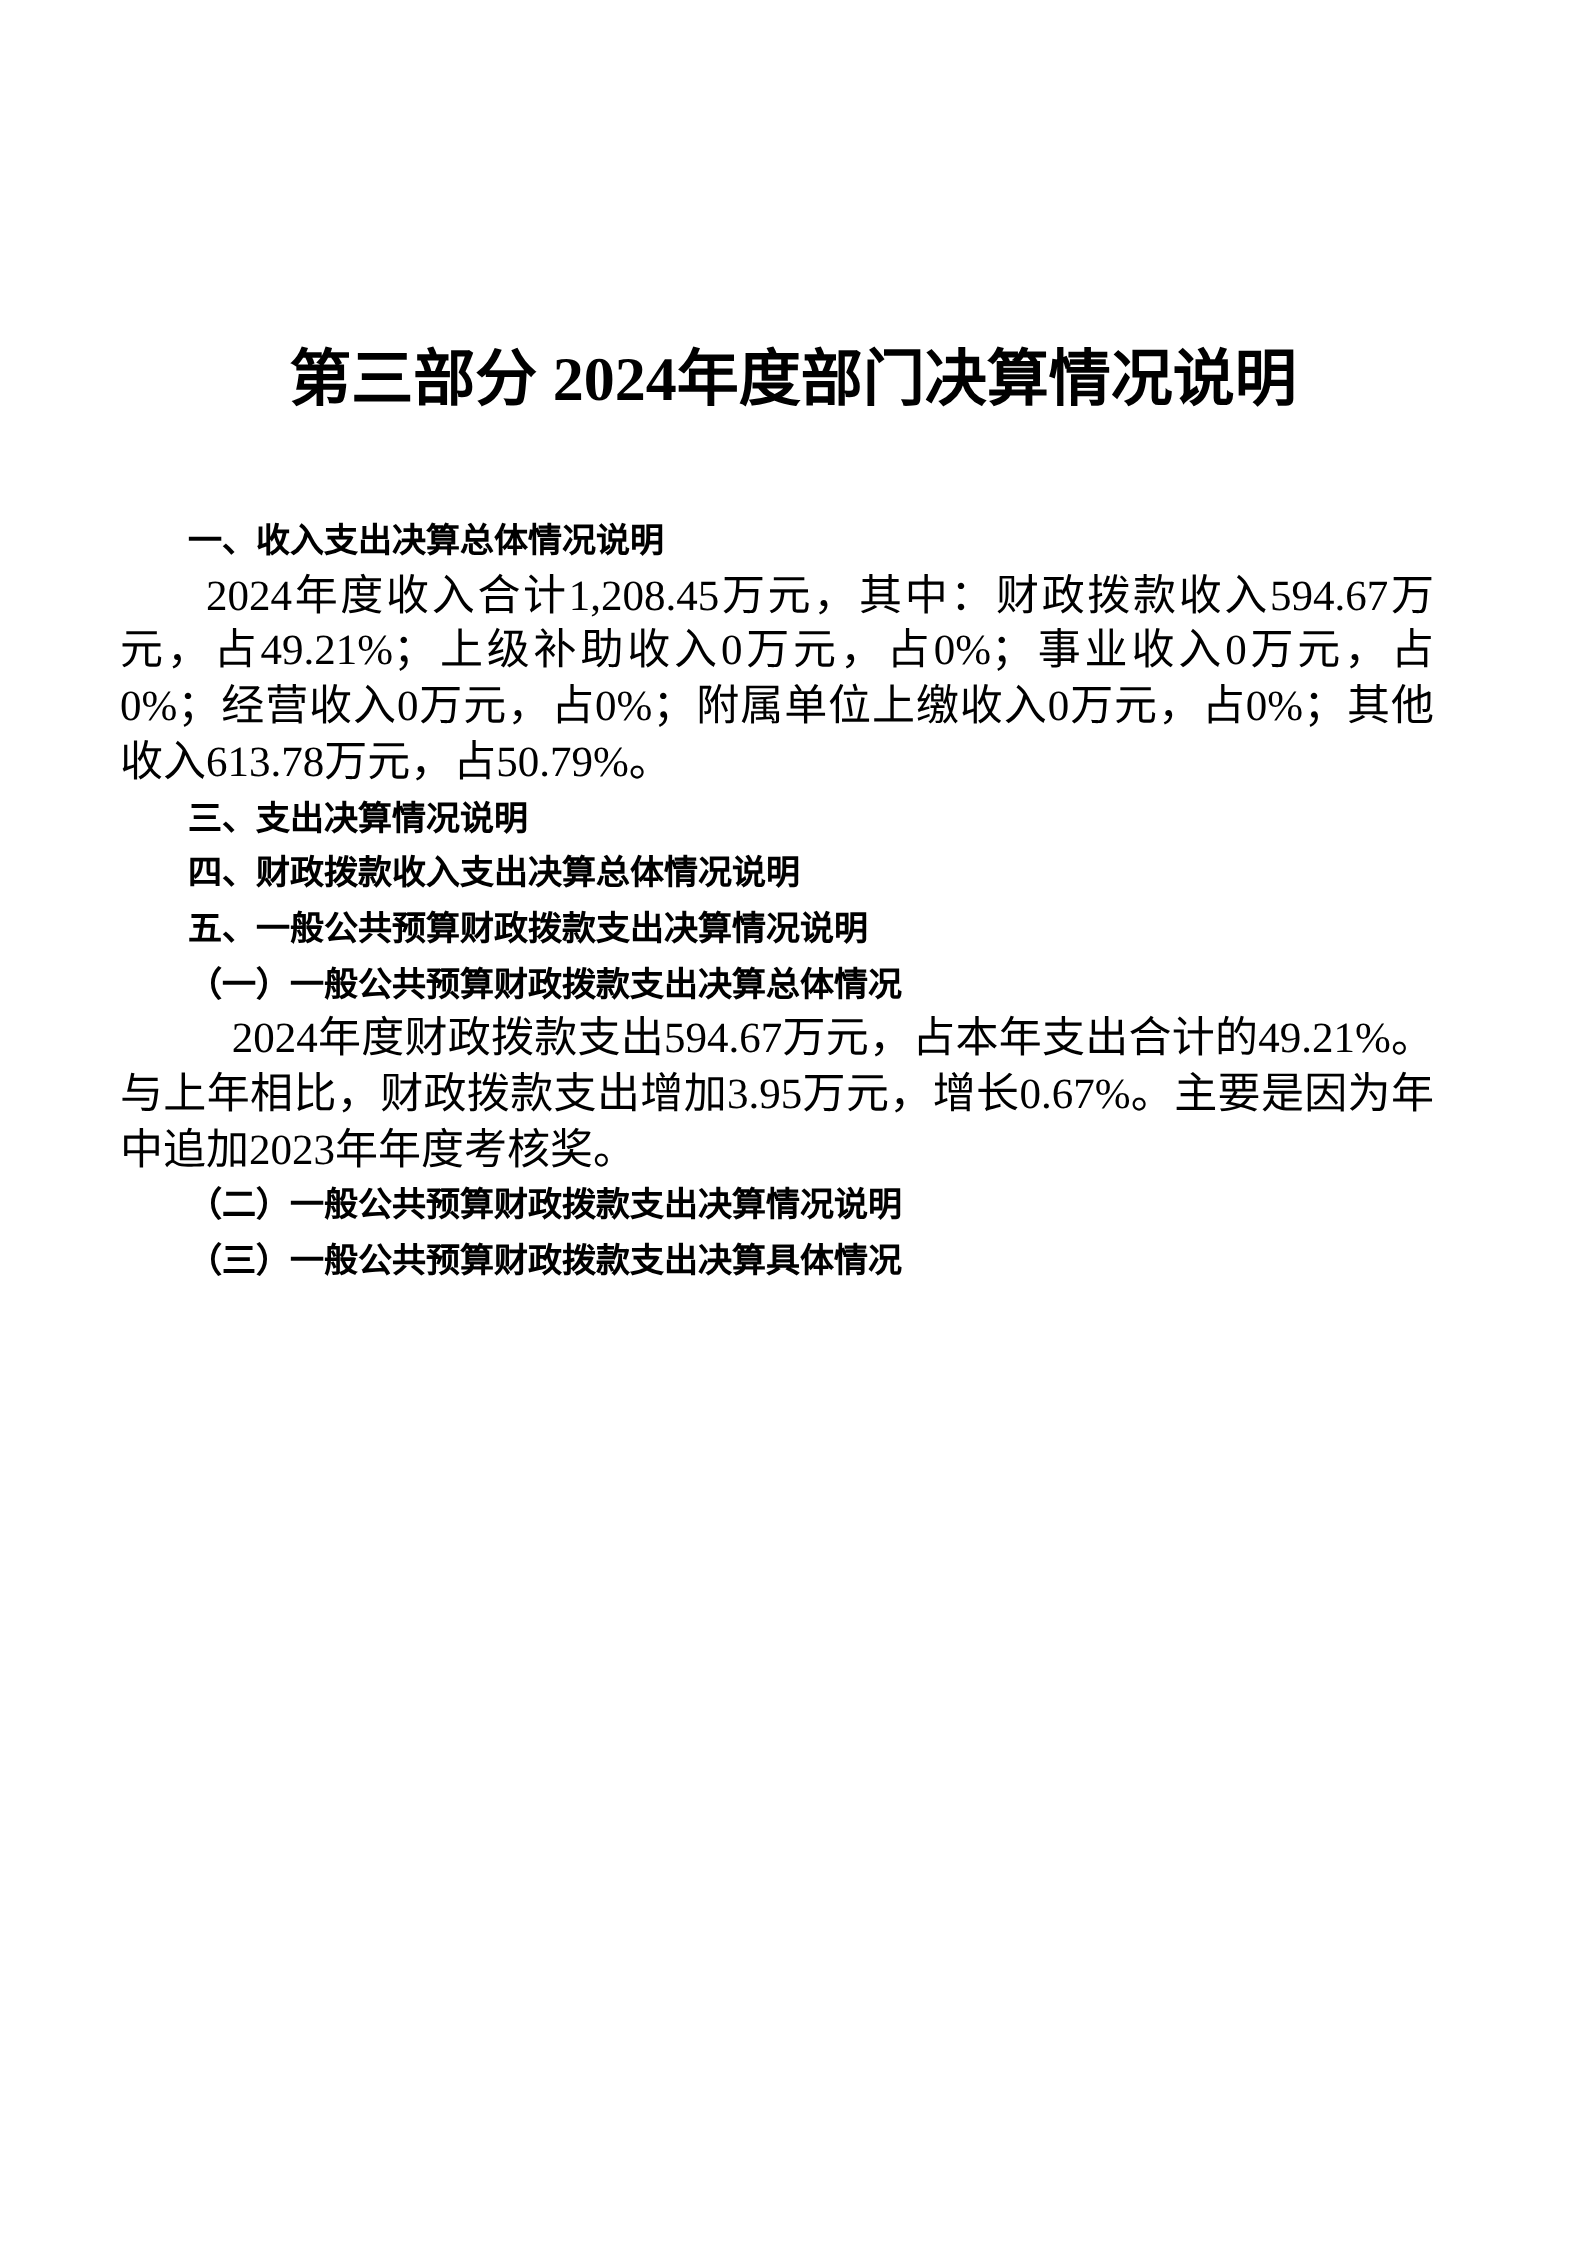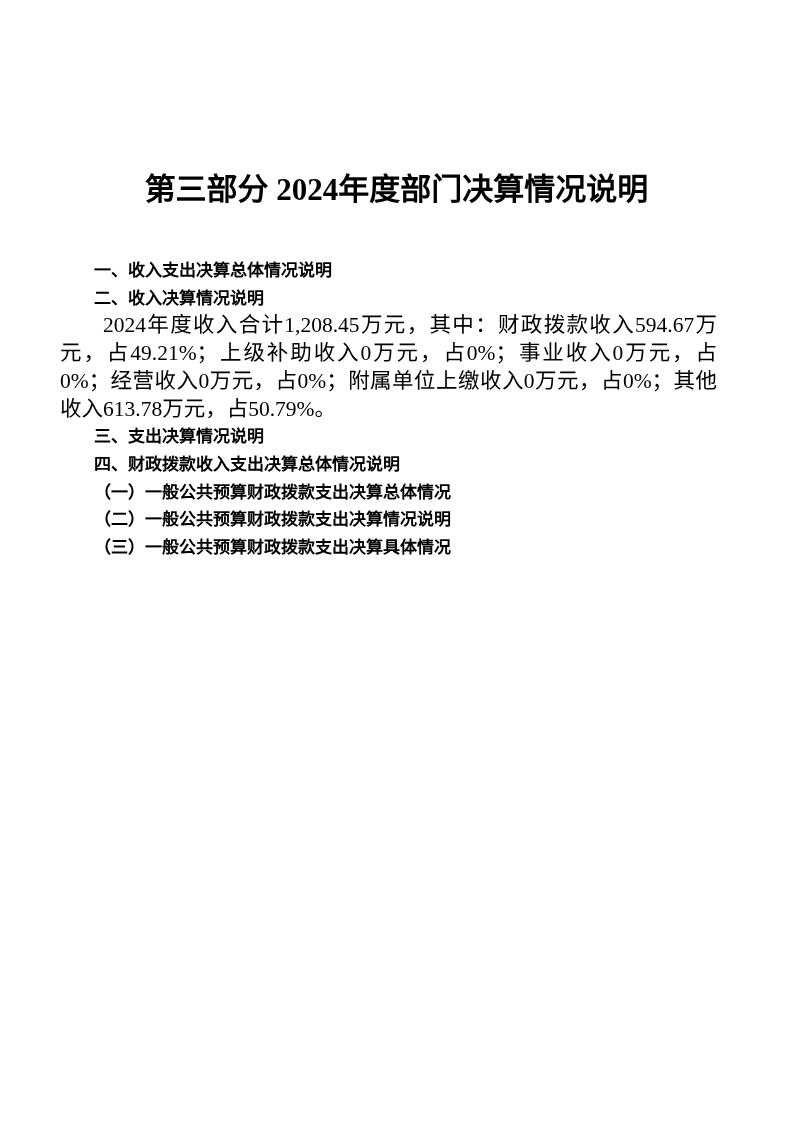"二、收入决算情况说明" h2.sec-heading { html: <h2>二、收入决算情况说明</h2> -> none }
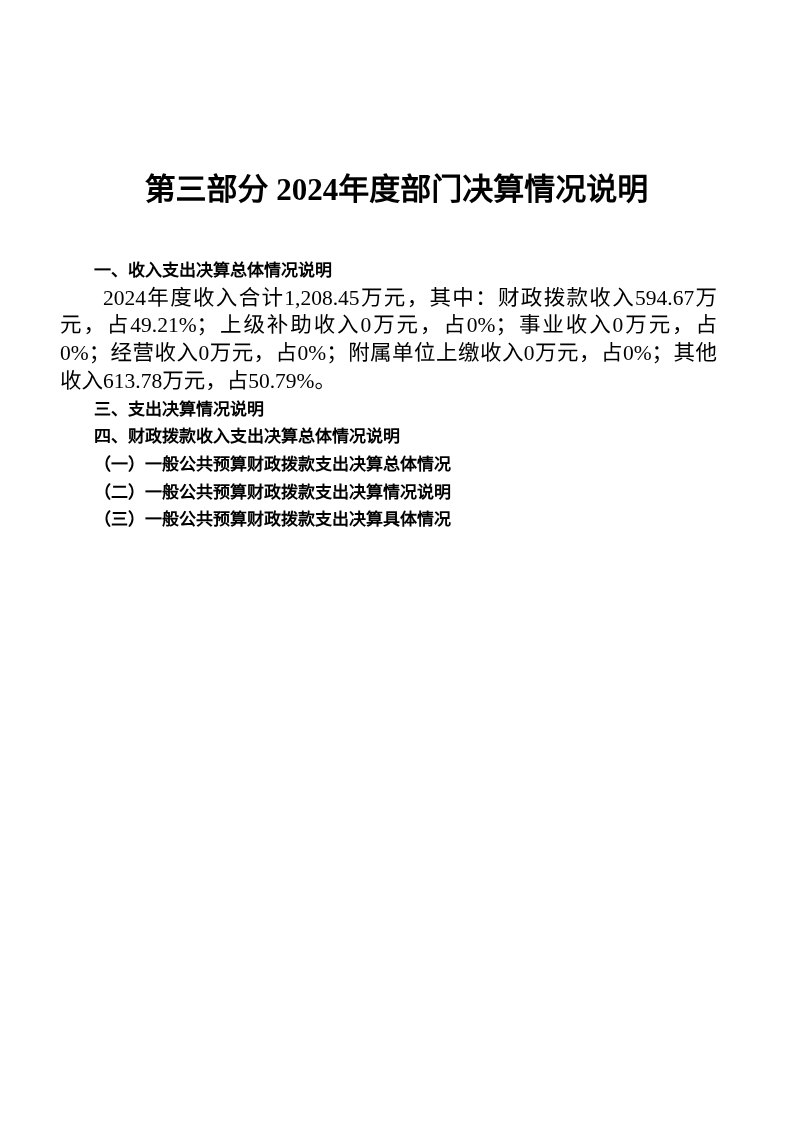"五、一般公共预算财政拨款支出决算情况说明" h2.sec-heading { html: none -> <h2>五、一般公共预算财政拨款支出决算情况说明</h2> }
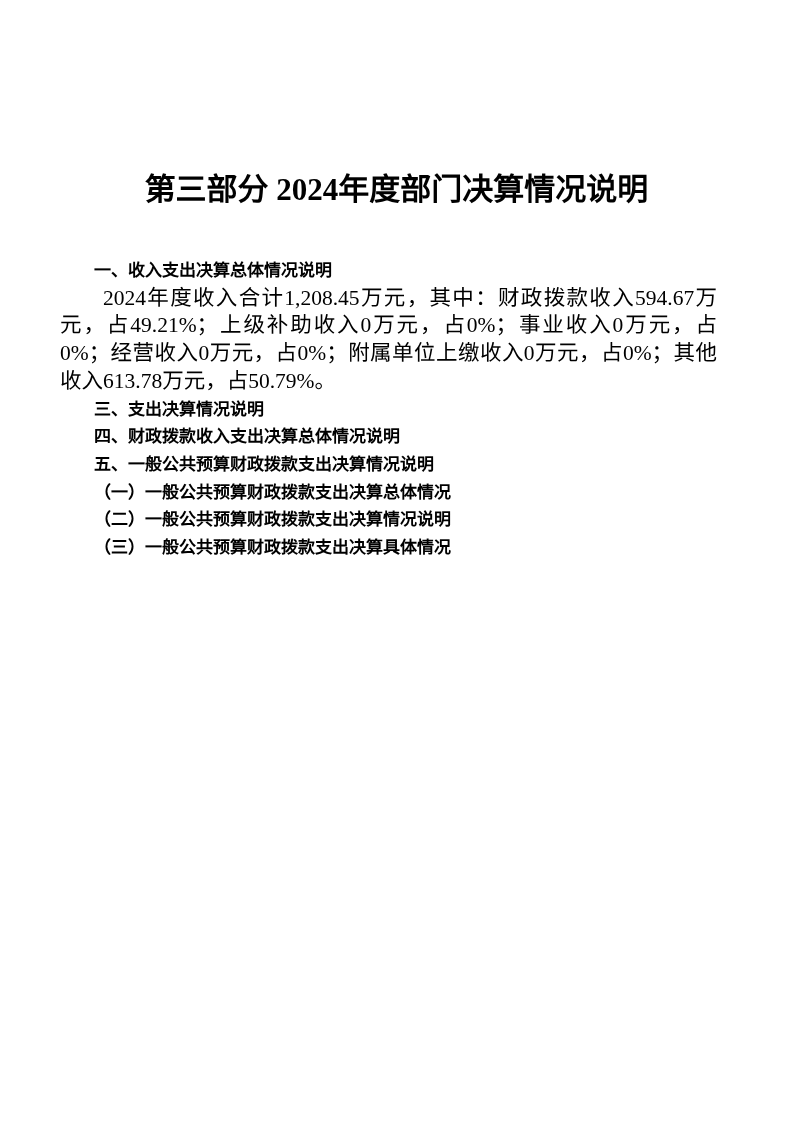"2024年度财政拨款支出594.67万元，占本年支出合计的49.21%。与上年相" p.para { html: none -> <p>2024年度财政拨款支出594.67万元，占本年支出合计的49.21%。与上年相比，财政拨款支出增加3.95万元，增长0.67%。主要是因为年中追加2023年年度考核奖。</p> }
